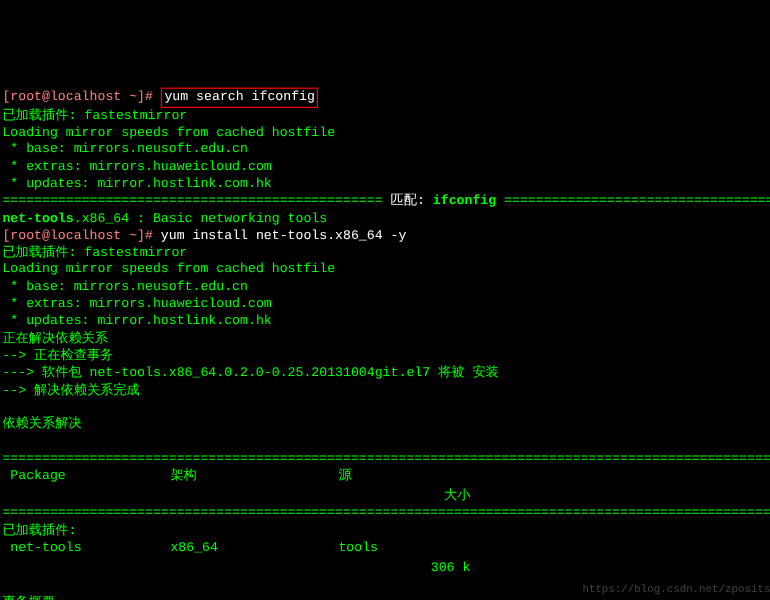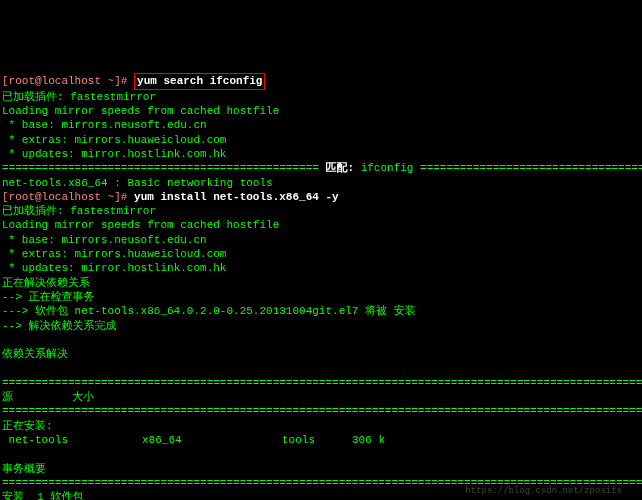"yum search ifconfig" .white-text { font-weight: bold -> none }
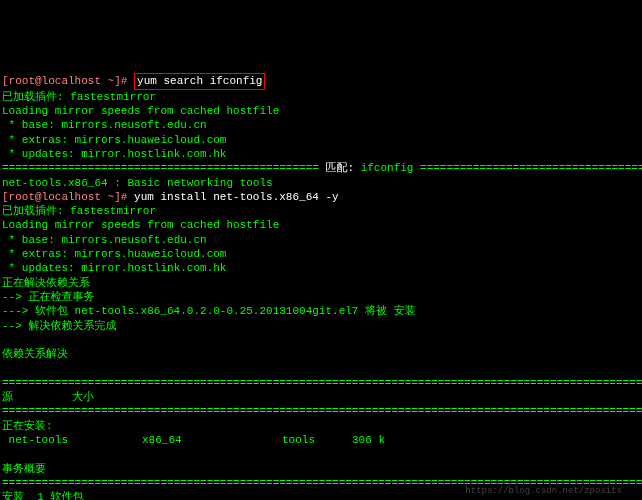"ifconfig" .bright-green { font-weight: normal -> bold }
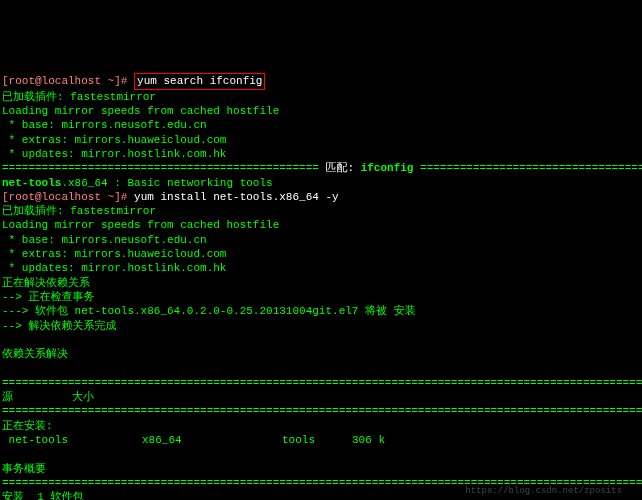"Package" span.col-pkg { html: none -> <span> Package</span> }
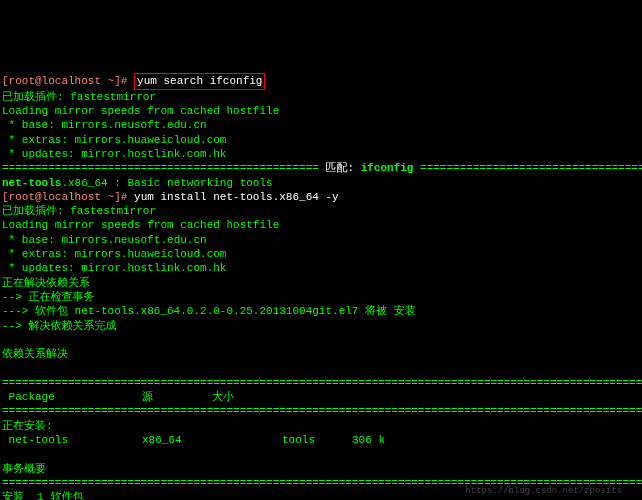"架构" span.col-arch { html: none -> <span>架构</span> }
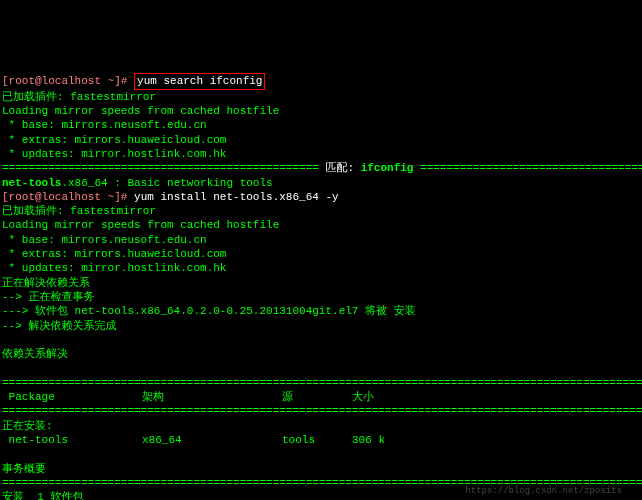"大小" .col-size { margin-top: none -> 17px; text-align: left -> right }
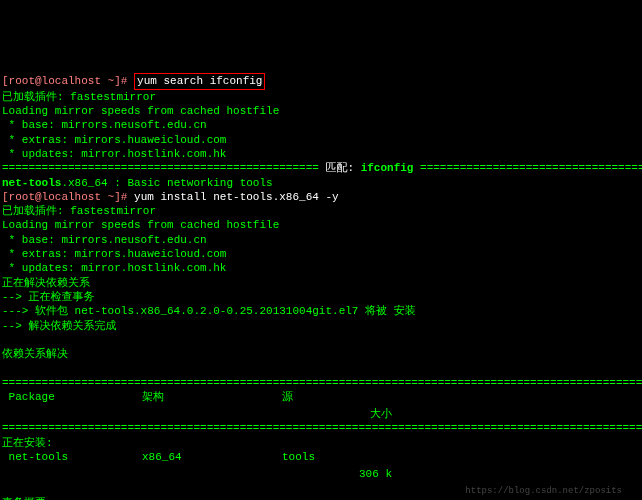"正在安装:" span { text: 正在安装 -> 已加载插件 }
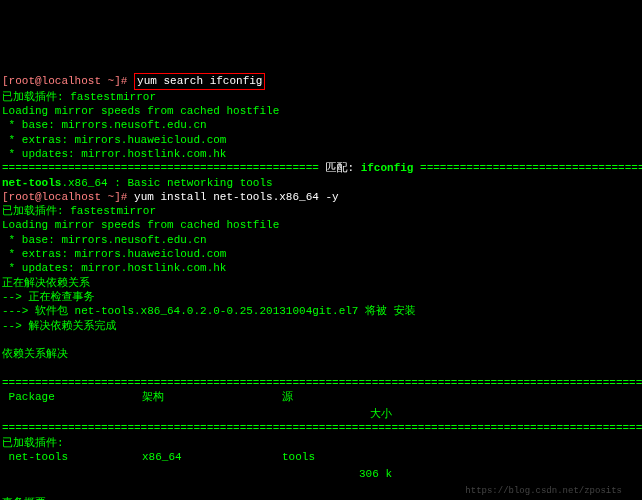"https://blog.csdn.net/zposits" .watermark { right: 20px -> 0 }
